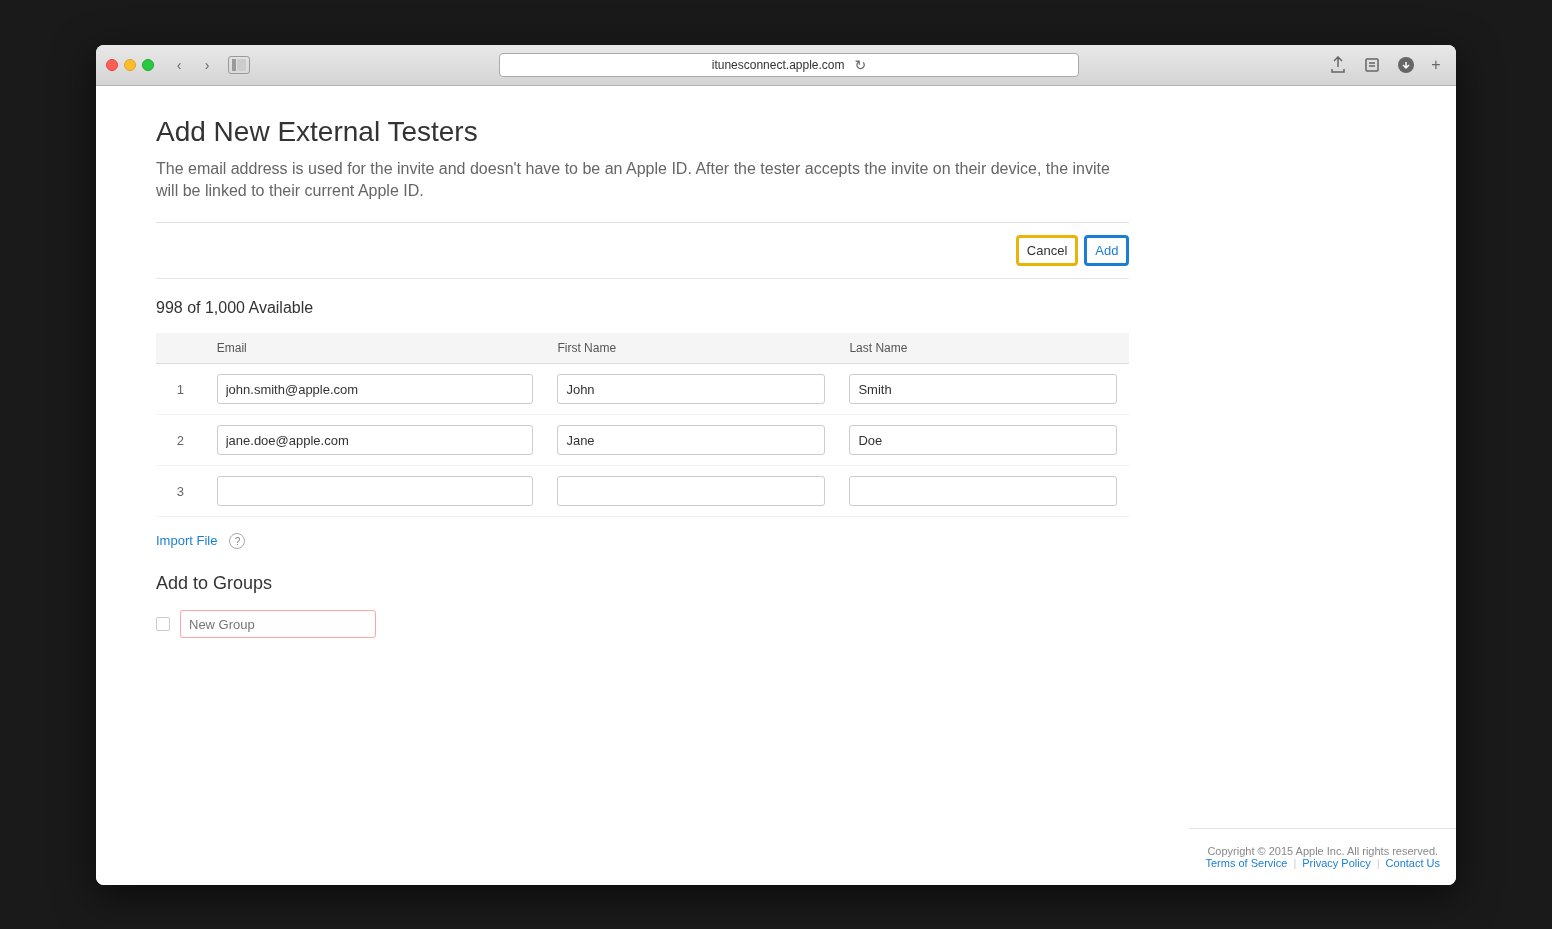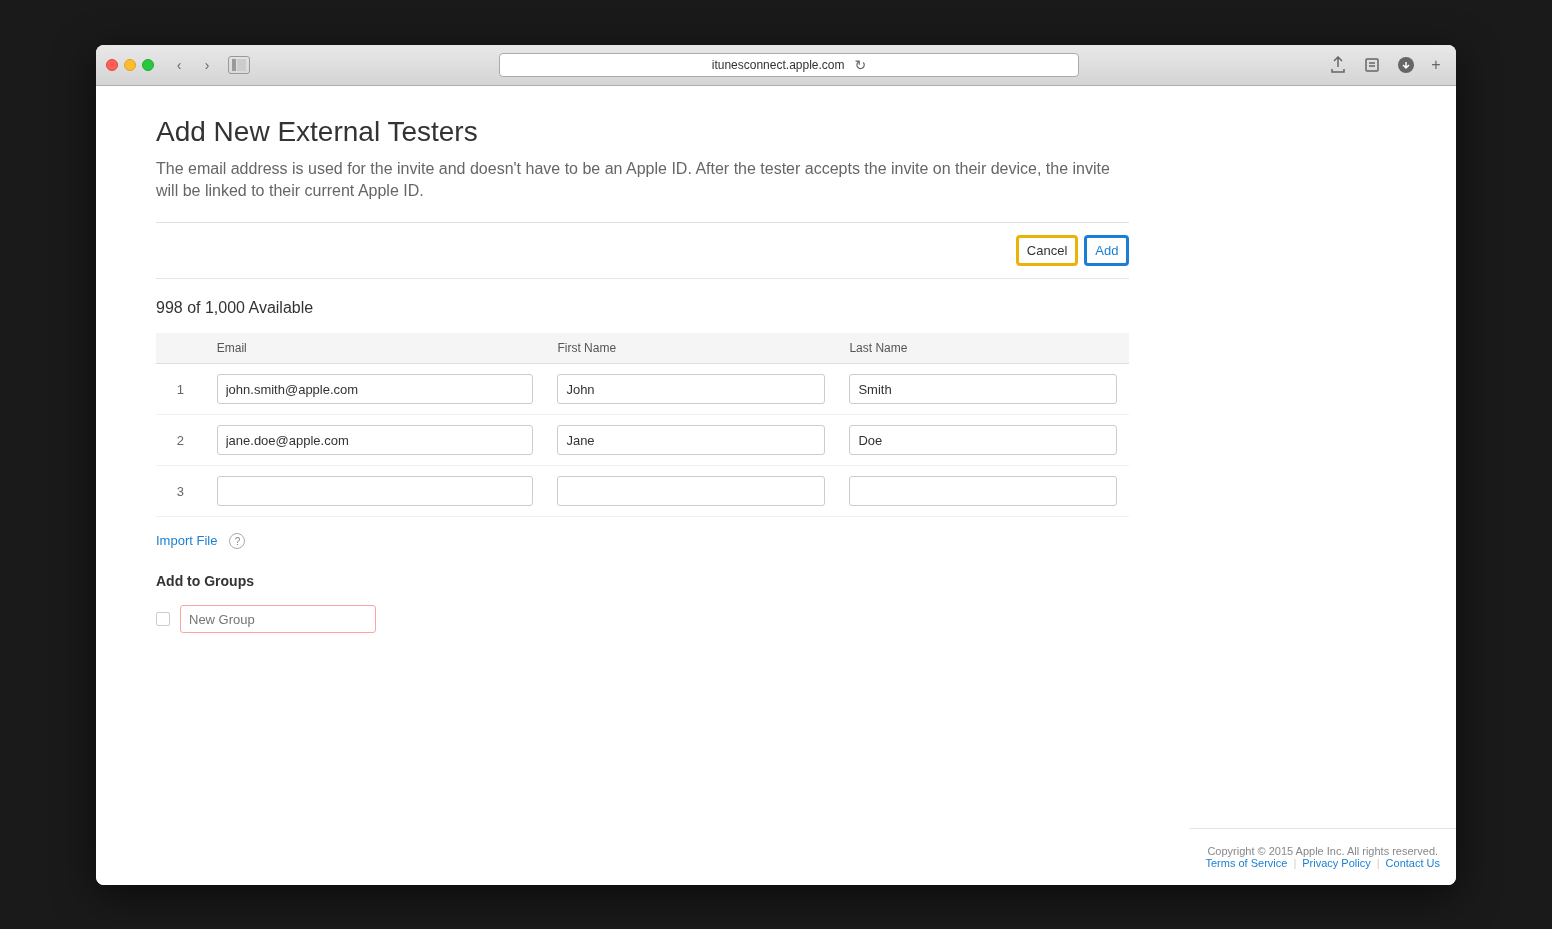"Add to Groups" .add-to-groups-title { font-size: 14px -> 18px; font-weight: 700 -> 400 }
